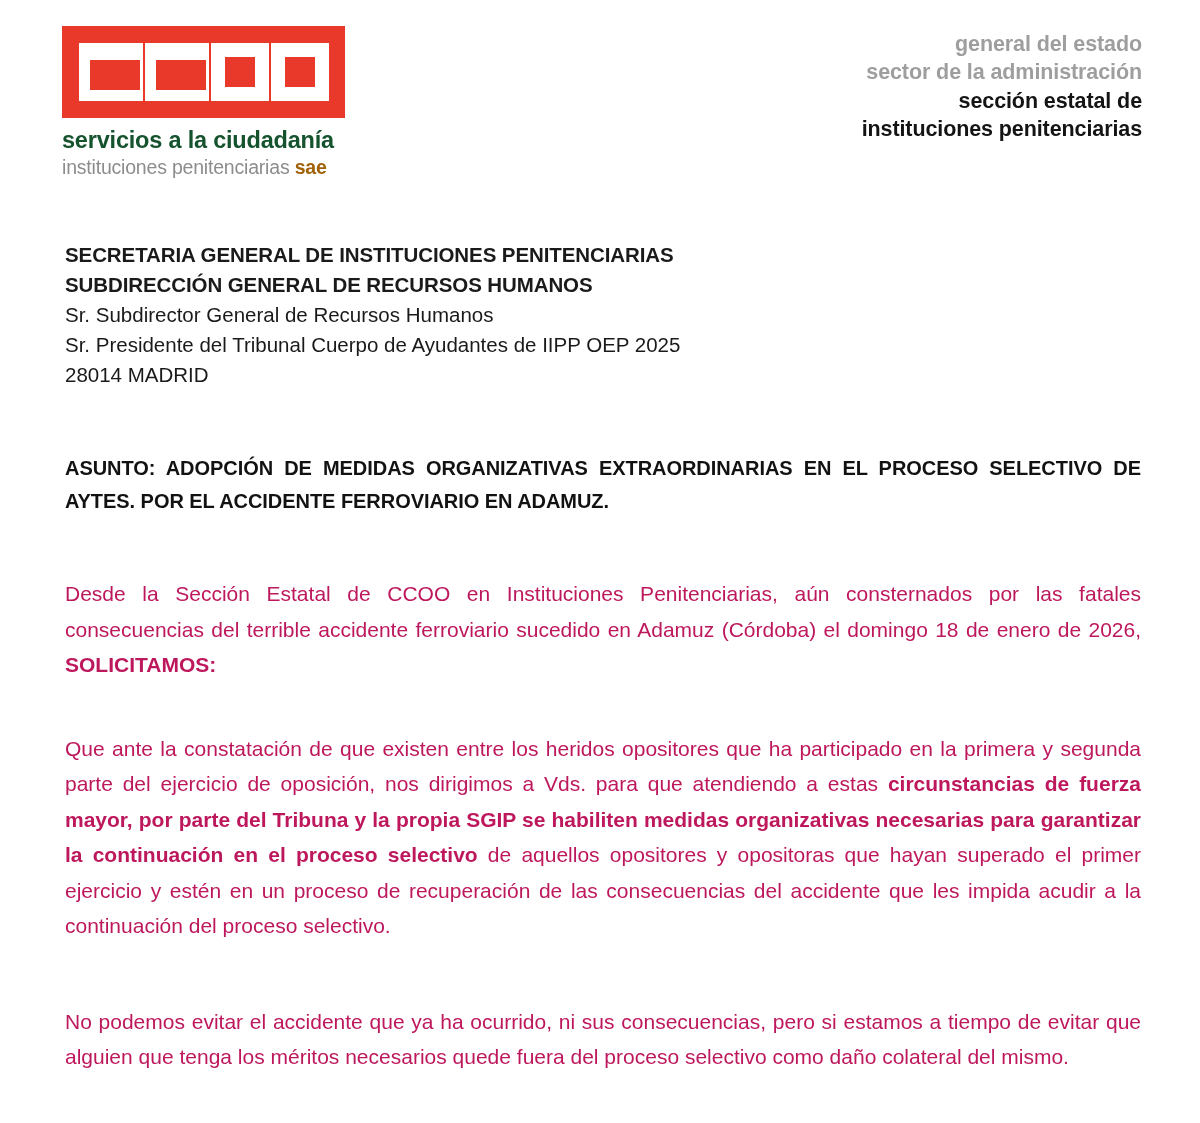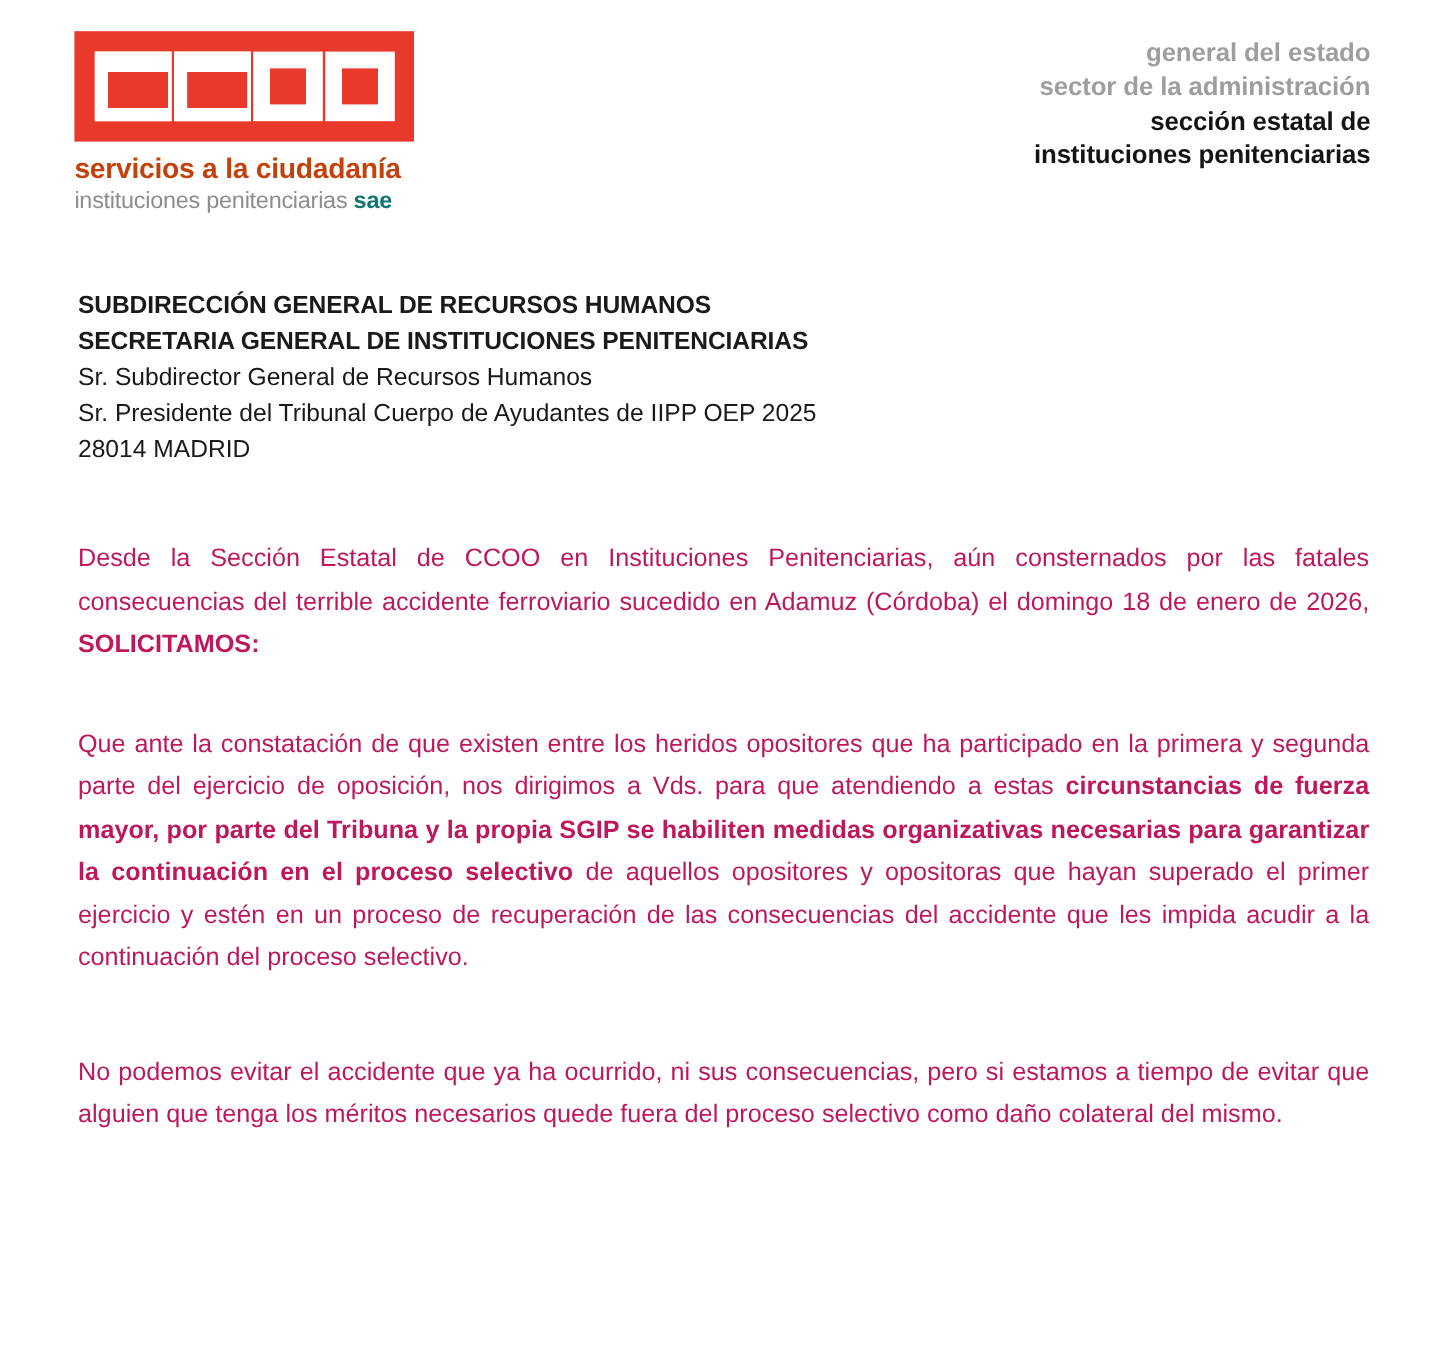"servicios a la ciudadanía" .brand-line1 { color: #c2410c -> #14532d }
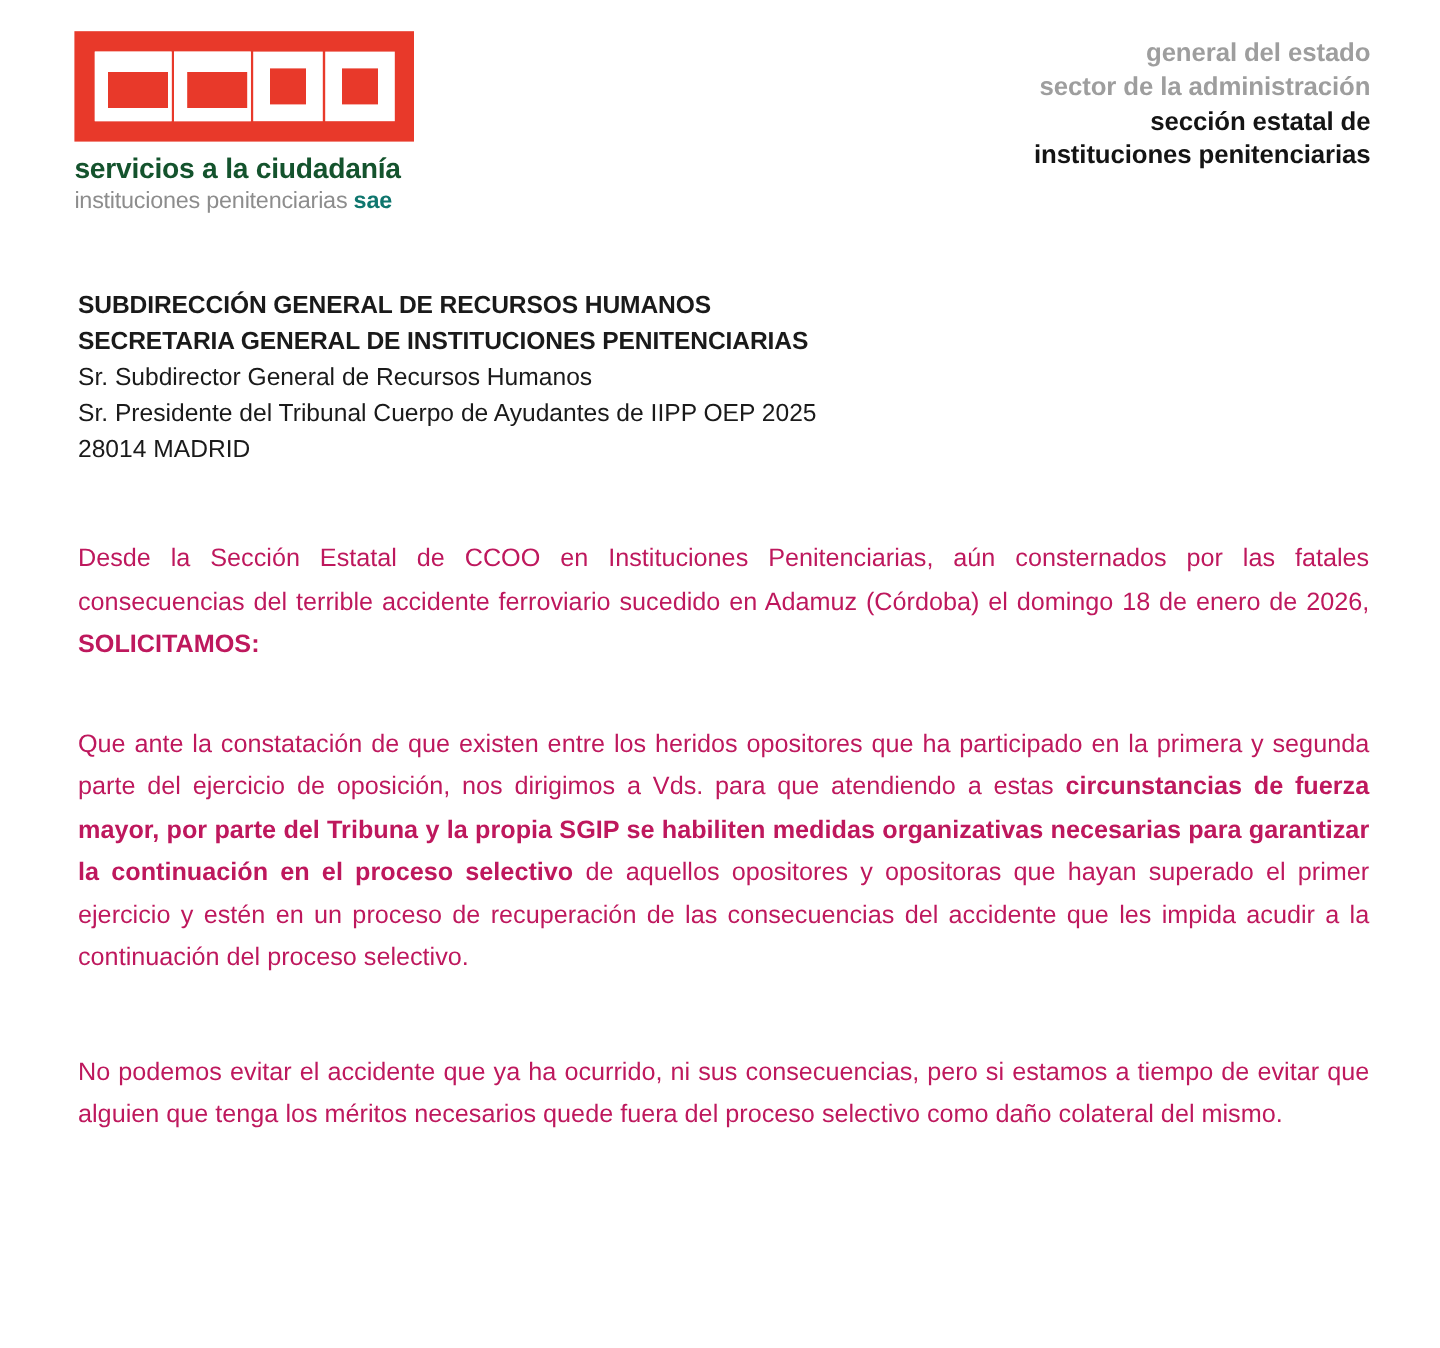"sae" .brand-line2 b { color: #0f766e -> #a16207 }
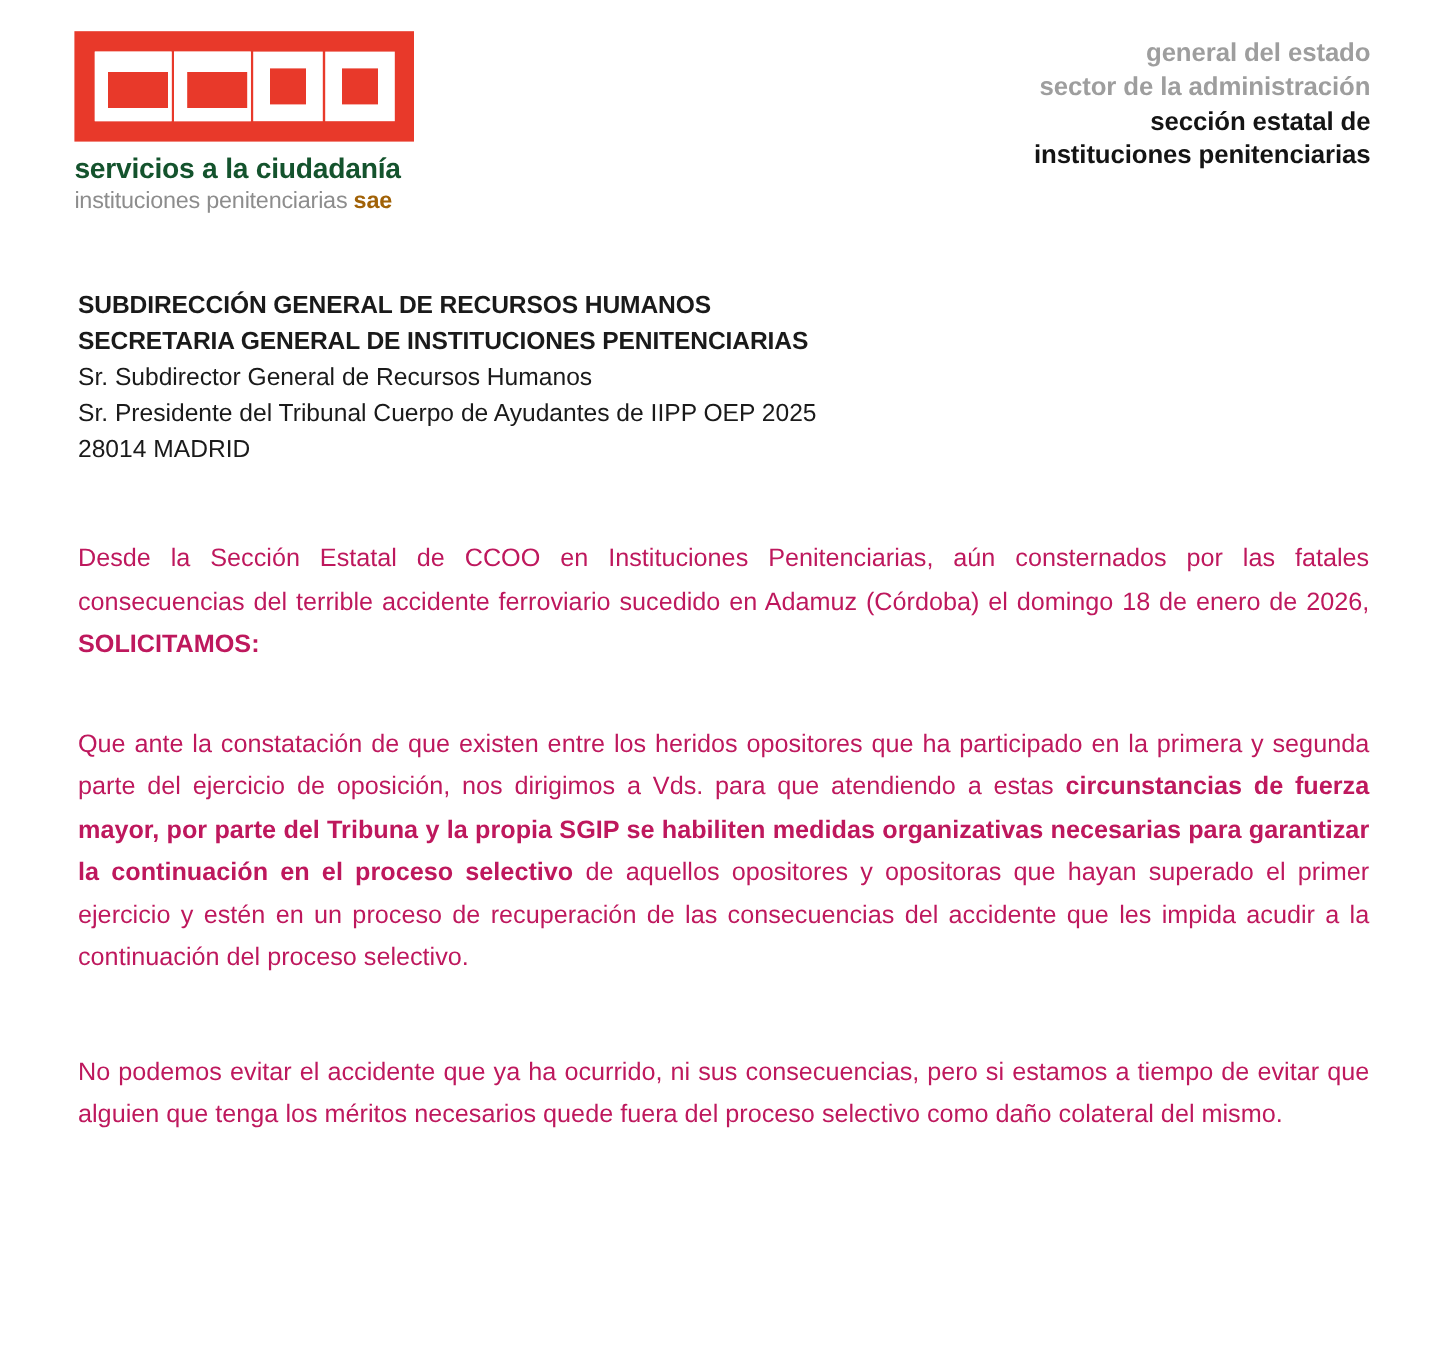"SUBDIRECCIÓN GENERAL DE RECURSOS HUMANOS" div.bold { order: before "SECRETARIA GENERAL DE INSTITUCIONES" -> after "SECRETARIA GENERAL DE INSTITUCIONES" }
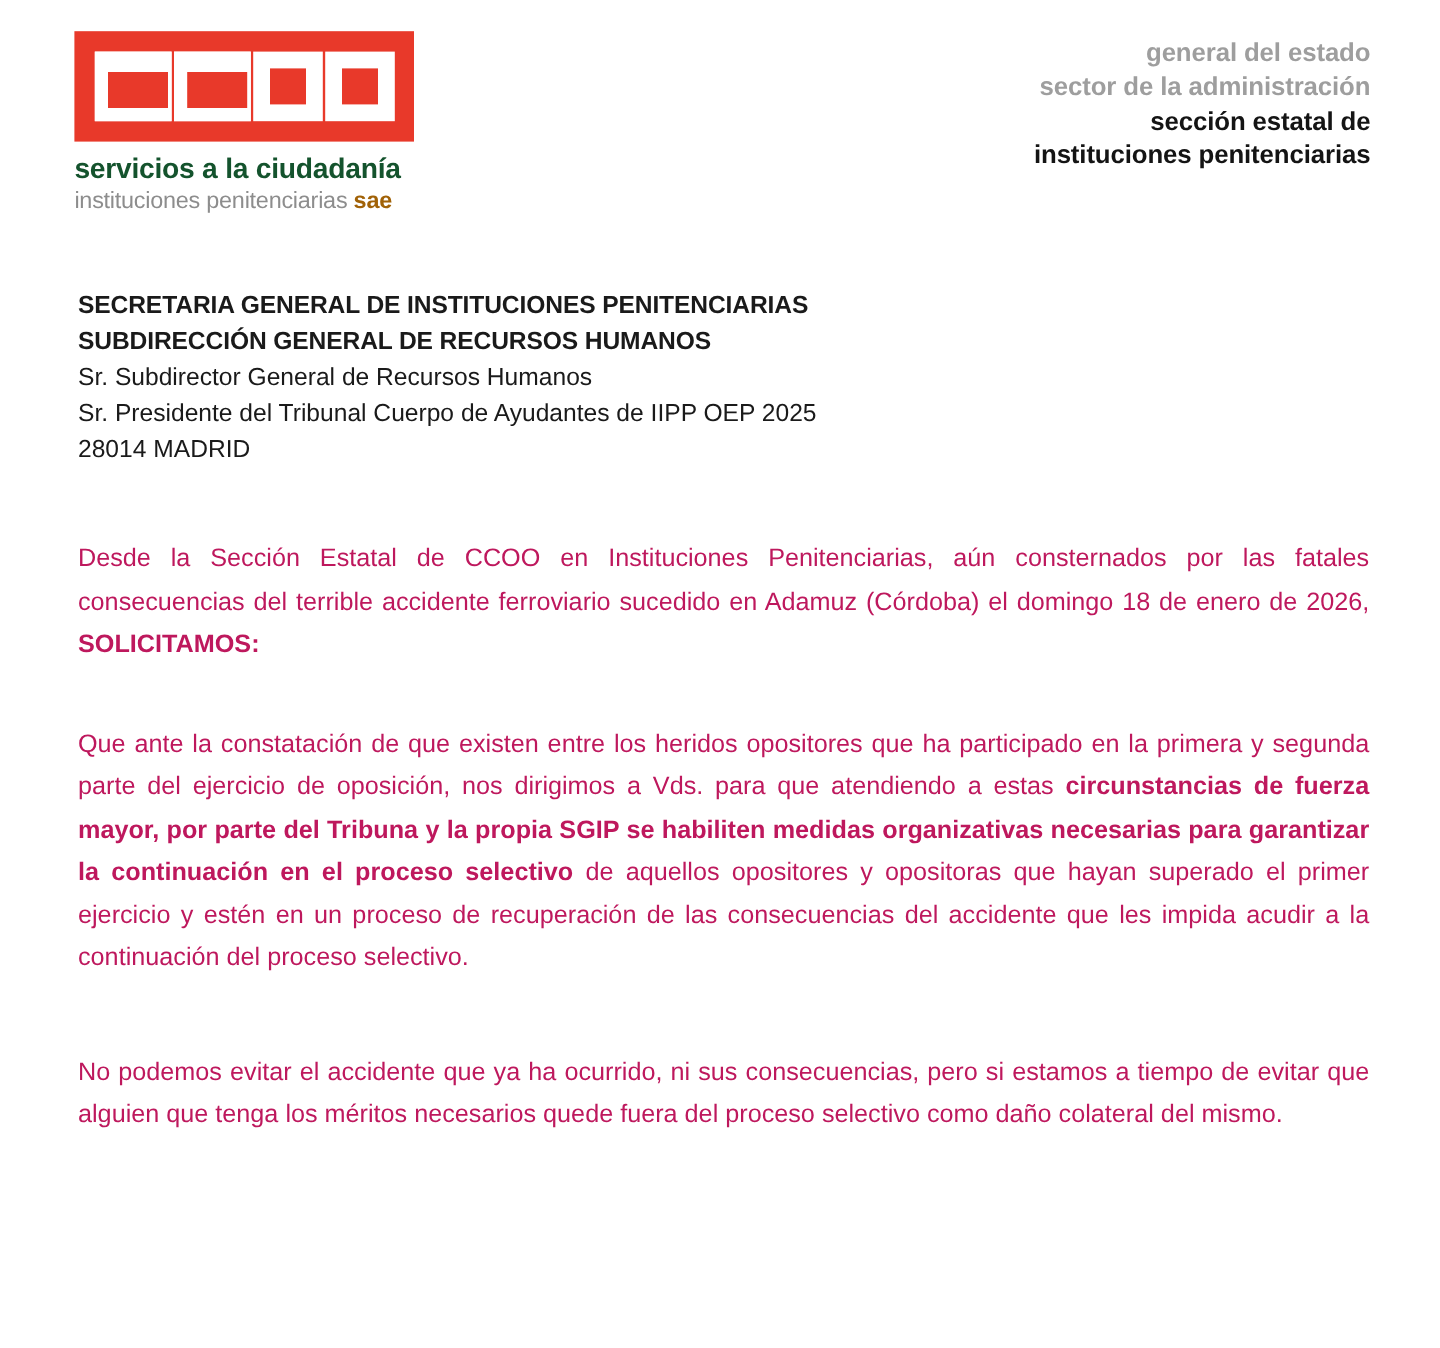"ASUNTO: ADOPCIÓN DE MEDIDAS" div.subject { html: none -> <div>ASUNTO: ADOPCIÓN DE MEDIDAS ORGANIZATIVAS EXTRAORDINARIAS EN EL PROCESO SELECTIVO DE AYTES. POR EL ACCIDENTE FERROVIARIO EN ADAMUZ.</div> }
